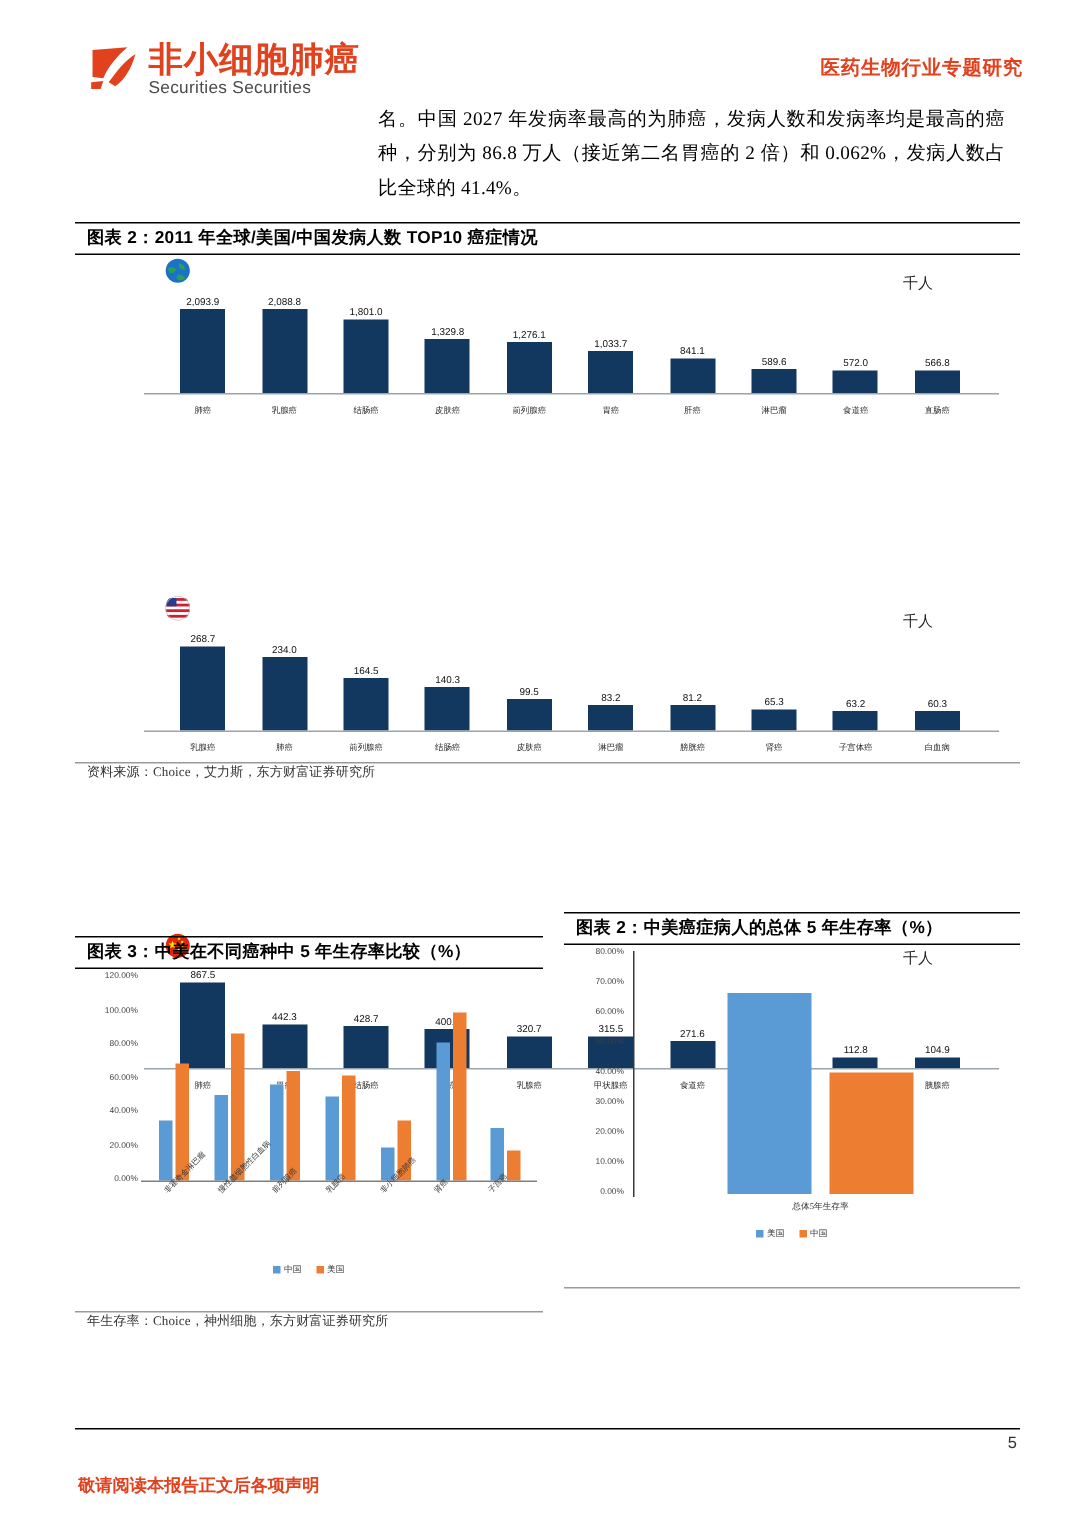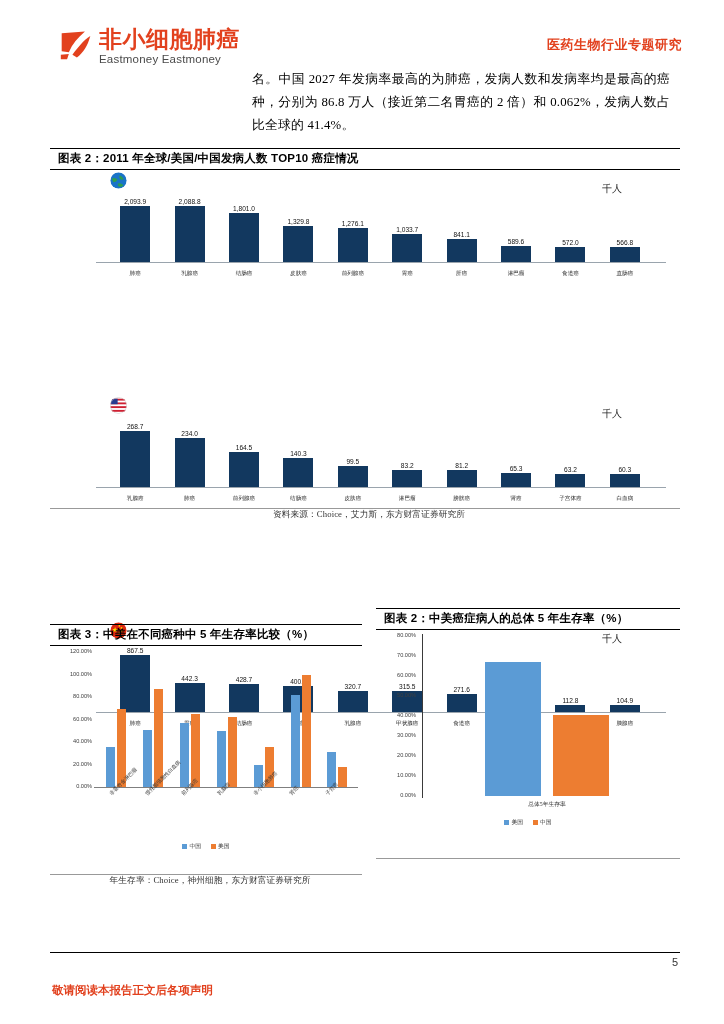"Eastmoney Eastmoney" span.logo-en { text: Eastmoney Eastmoney -> Securities Securities }
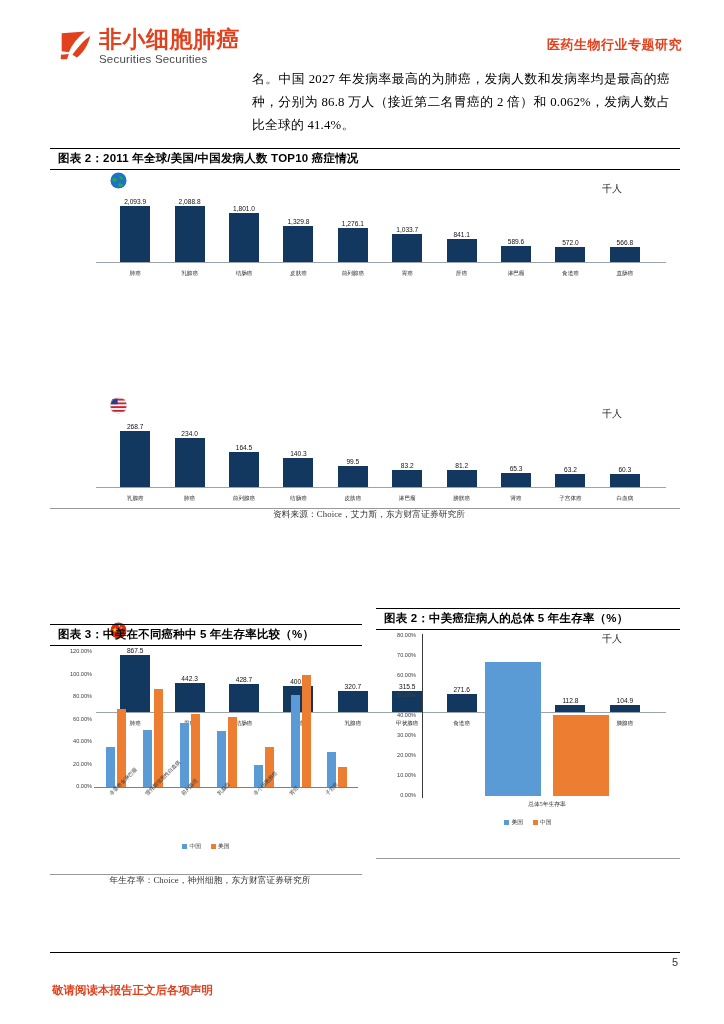"资料来源：Choice，艾力斯，东方财富证券研究所" .fig-source { text-align: center -> none }
